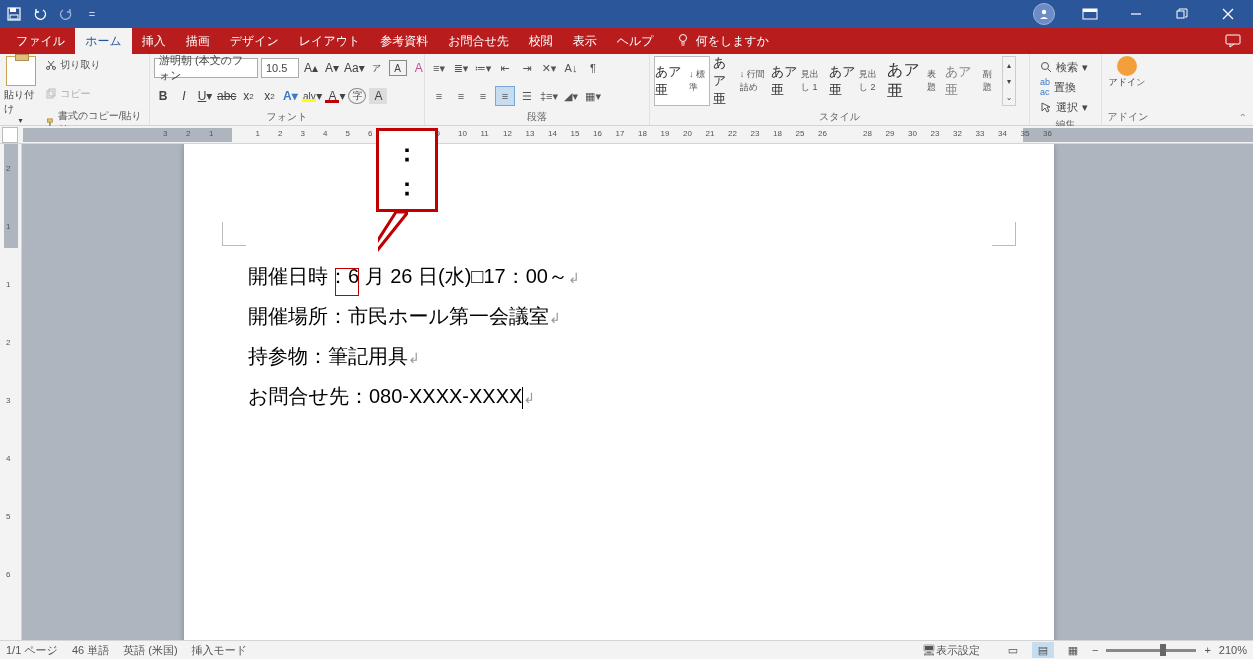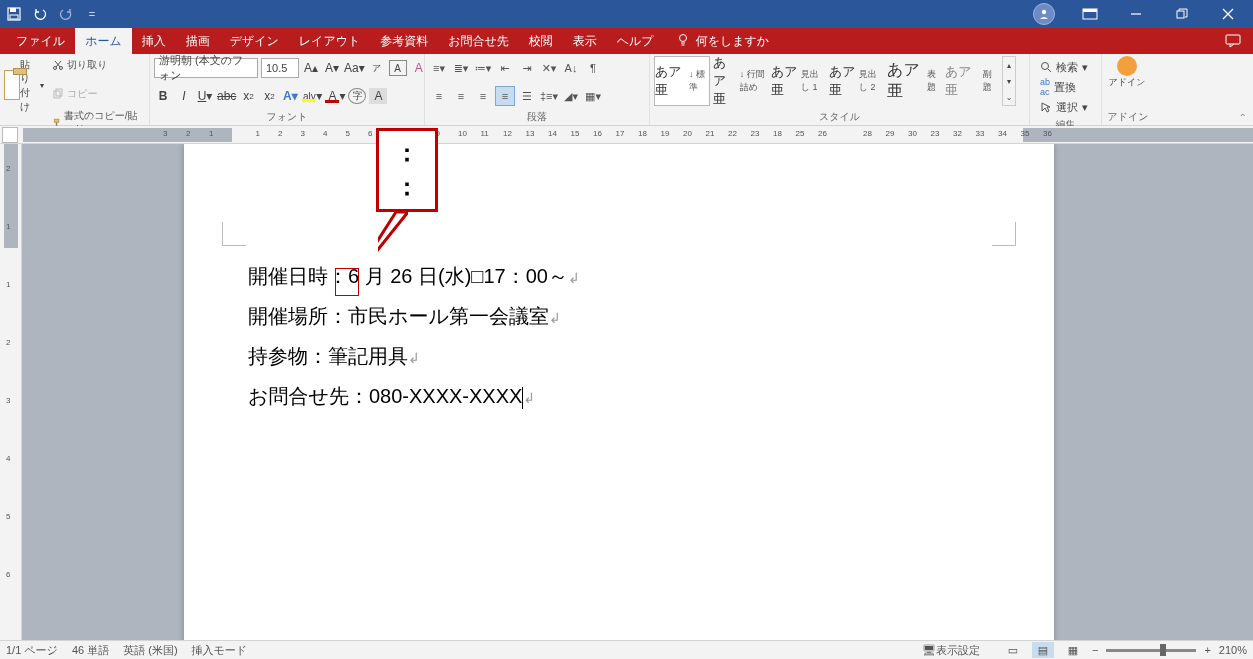"貼り付け" .paste-col { flex-direction: row -> column }
